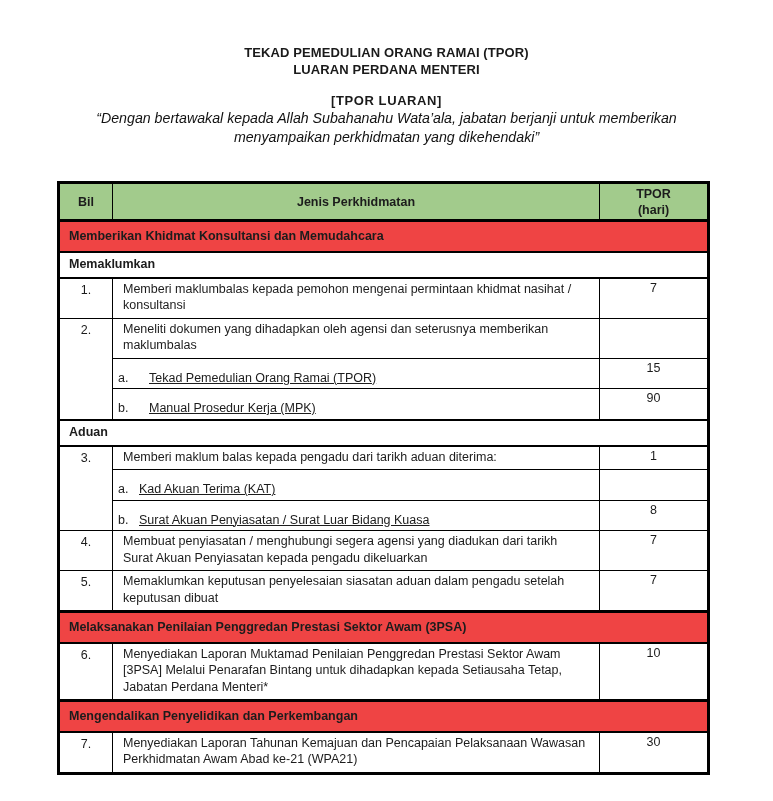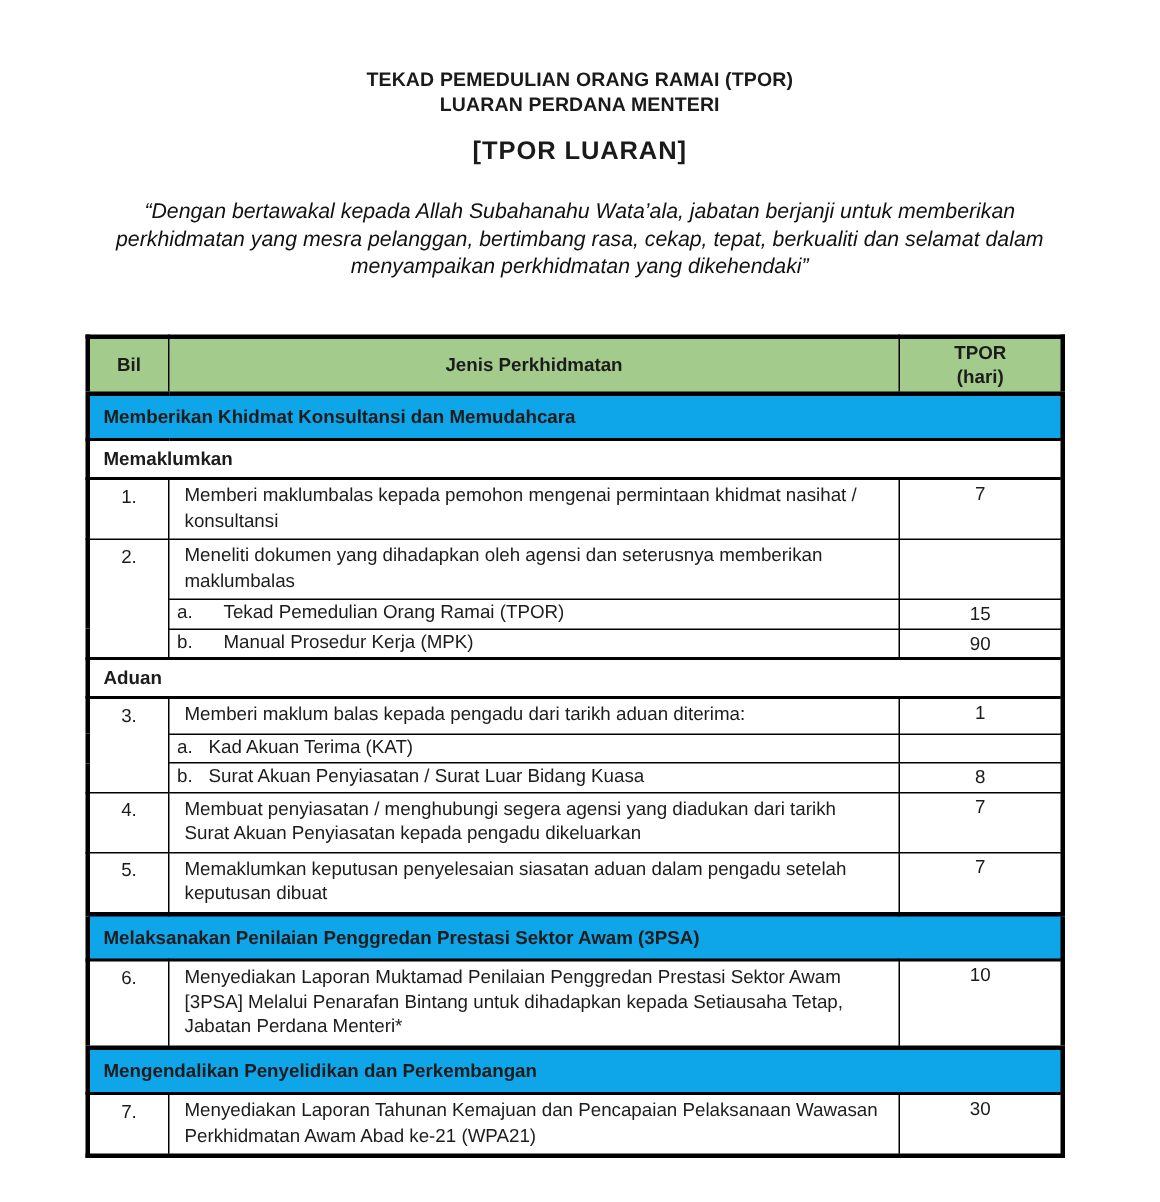"[TPOR LUARAN]" .subtitle { font-size: 17px -> 13px }
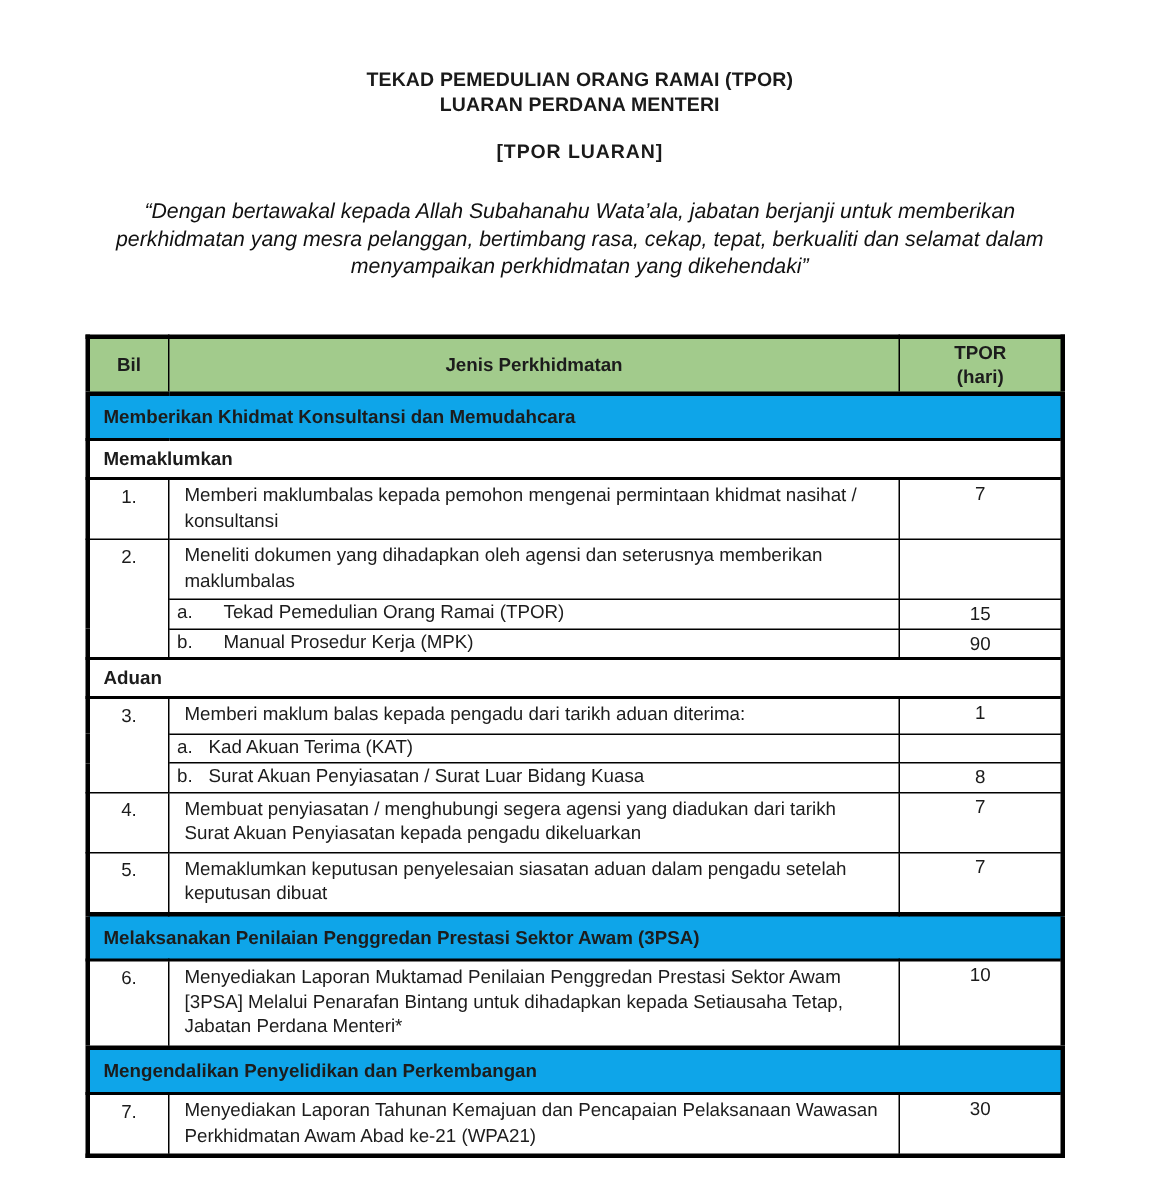"“Dengan bertawakal kepada Allah" .quote { margin-top: 23px -> none }
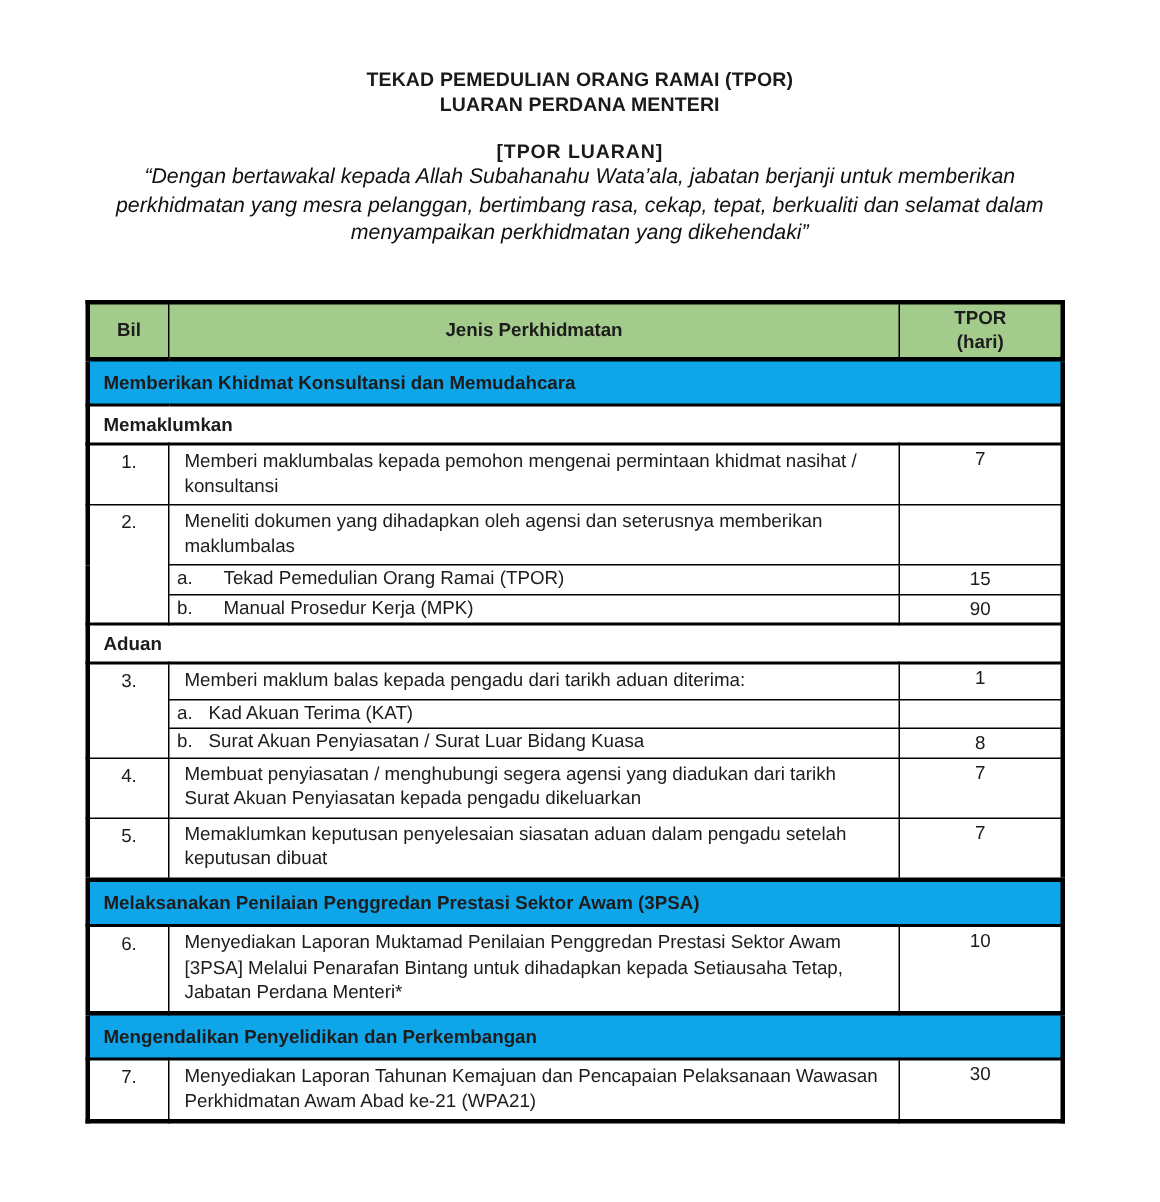"perkhidmatan yang mesra pelanggan," div.quote-line { html: <div>perkhidmatan yang mesra pelanggan, bertimbang rasa, cekap, tepat, berkualiti dan selamat dalam</div> -> none }
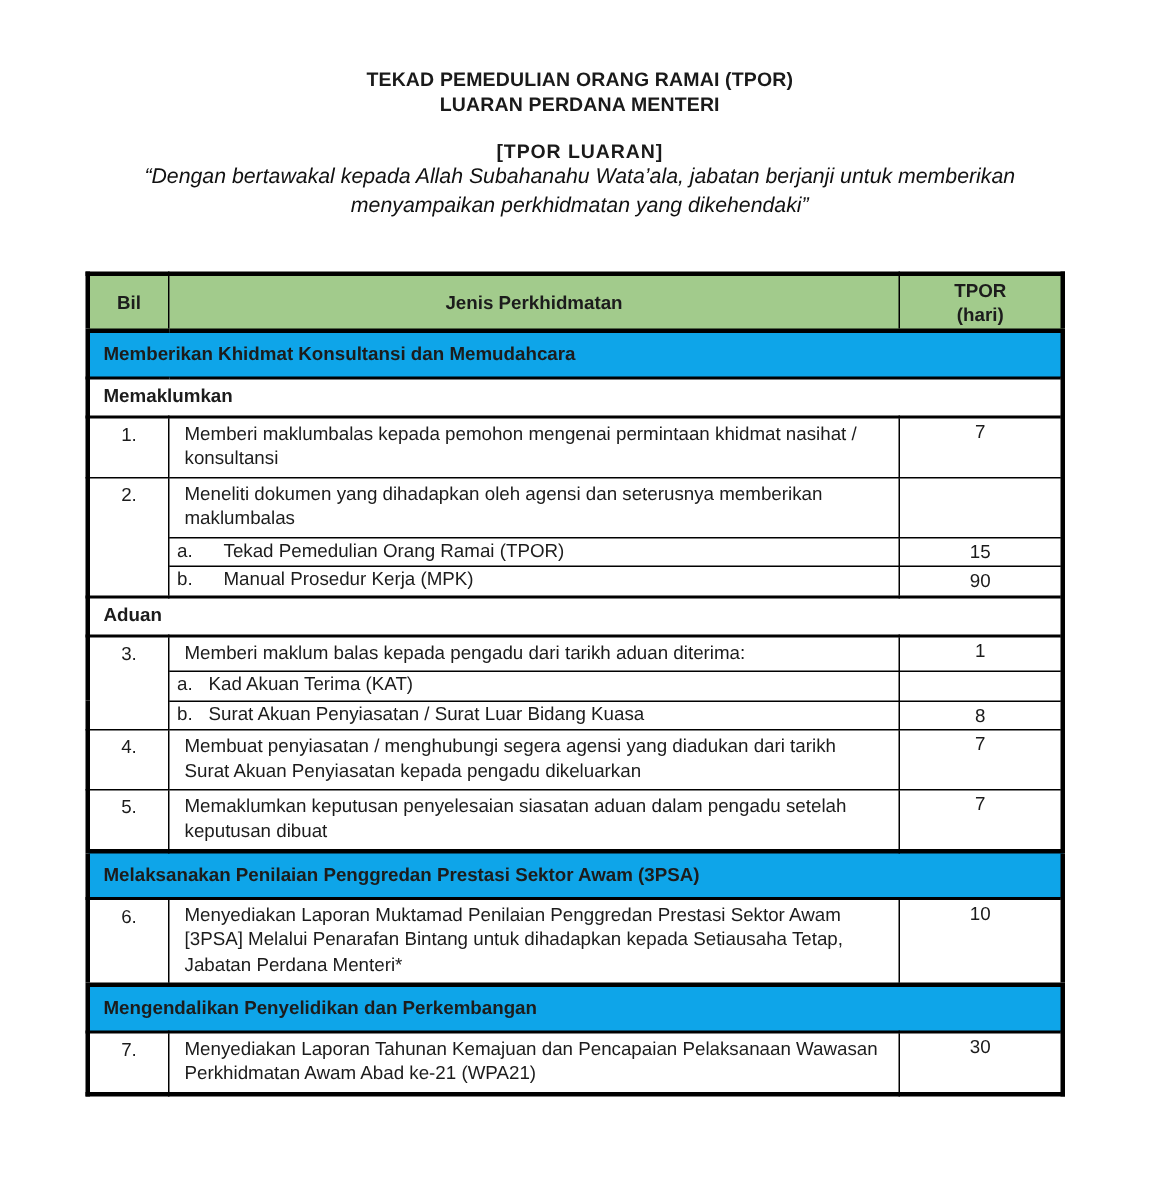"Memberikan Khidmat Konsultansi dan" tr.section td { background: #0ea5e9 -> #ef4444 }
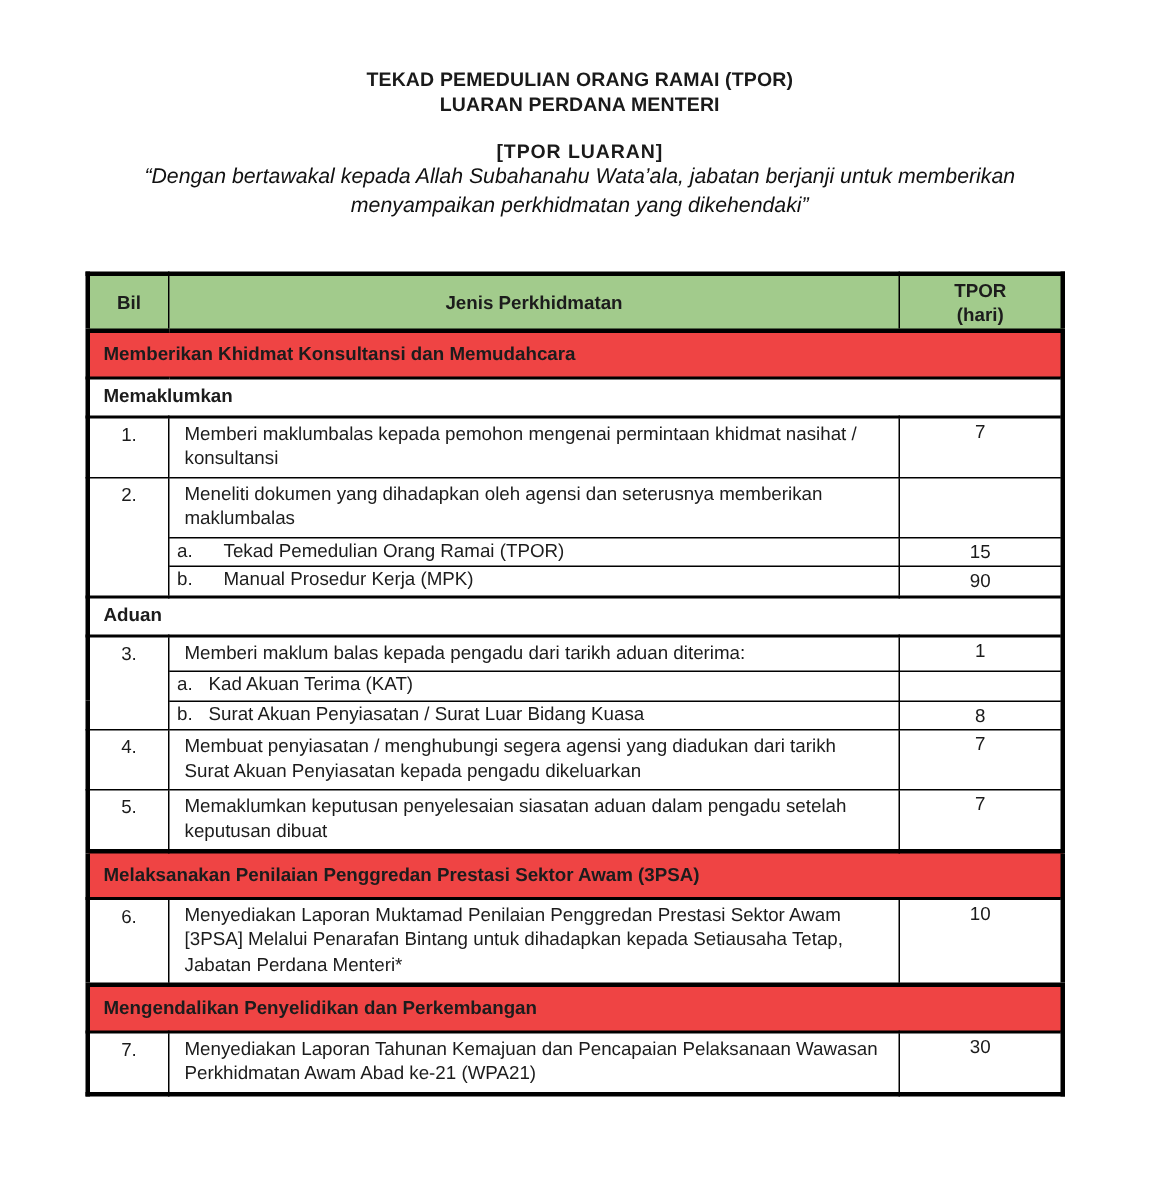"a. Tekad Pemedulian Orang Ramai" td.desc.sub { padding: 0 4px 2px 5px -> 11px 4px 2px 5px; text-decoration: none -> underline }
